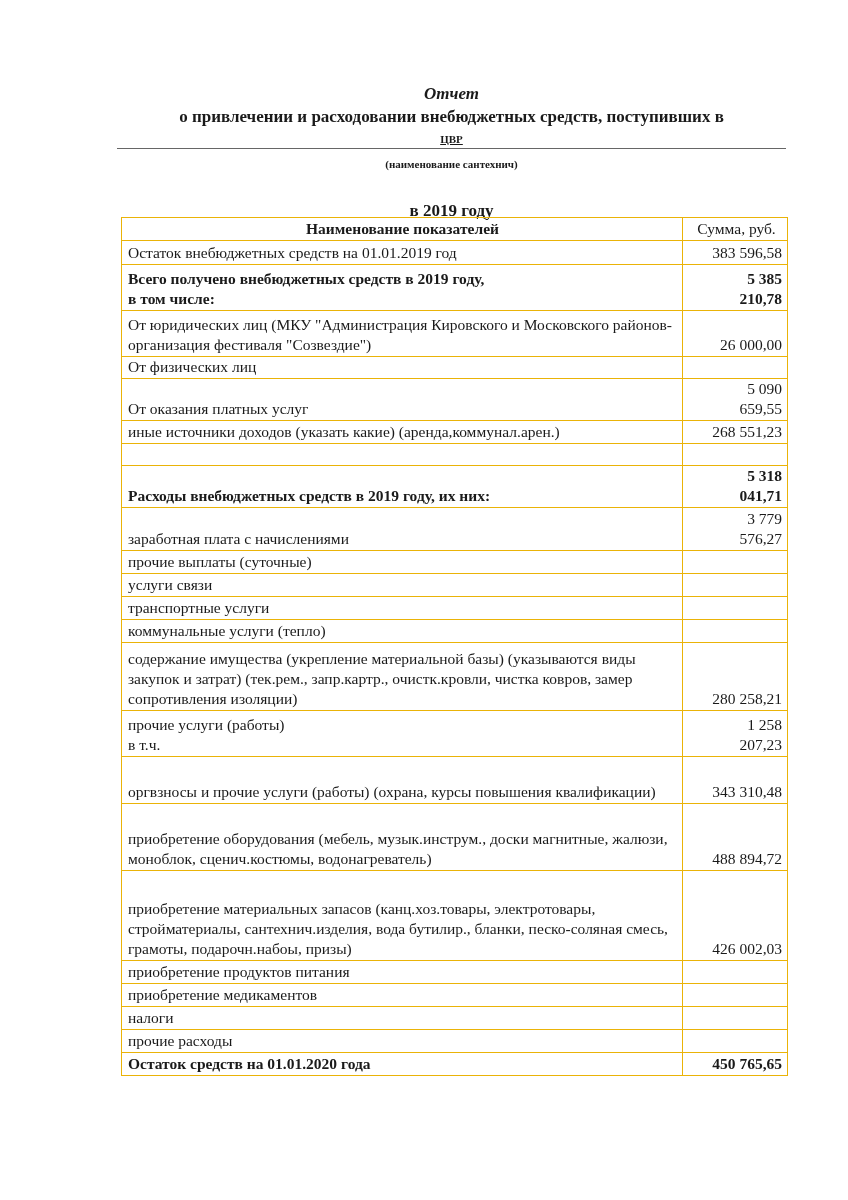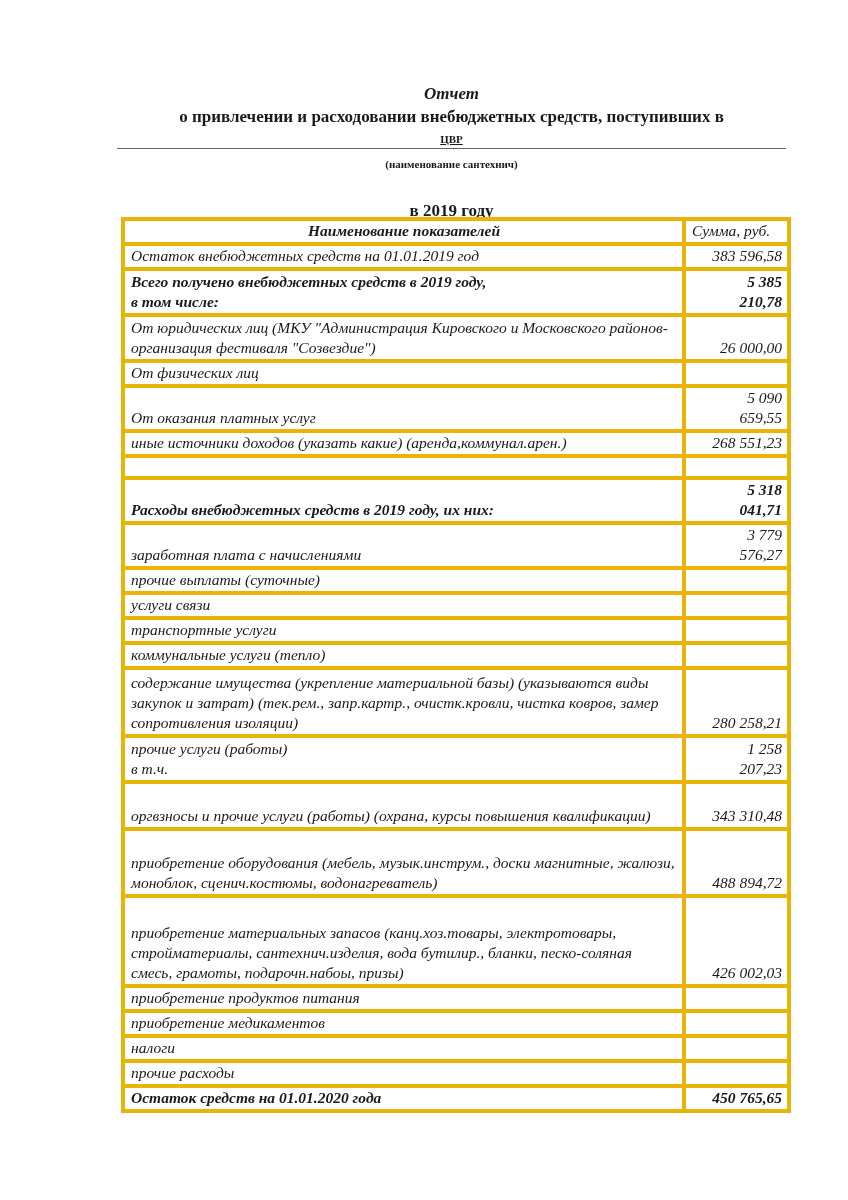"Наименование показателей" table.report td, table.report th { border: 4px solid #eab308 -> 1px solid #eab308; font-style: italic -> none }
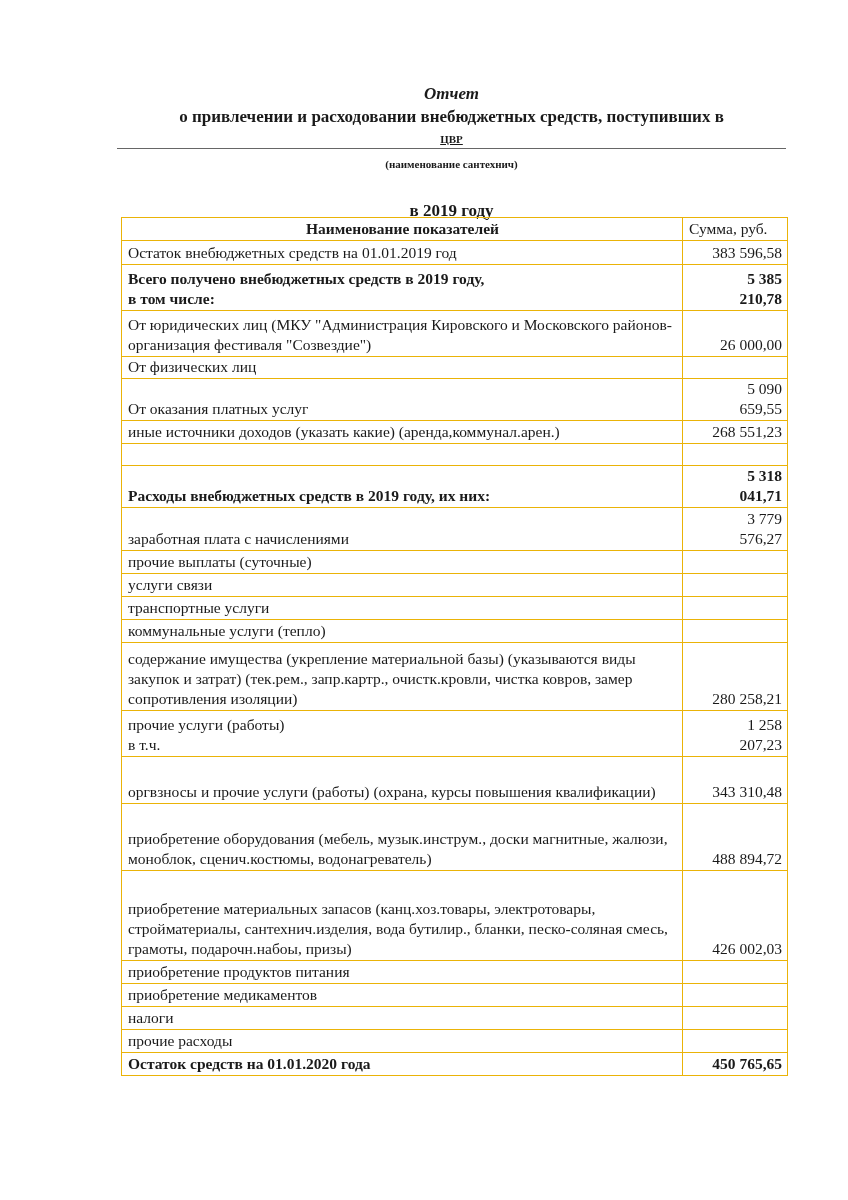"Сумма, руб." table.report th.amt-h { text-align: left -> center }
